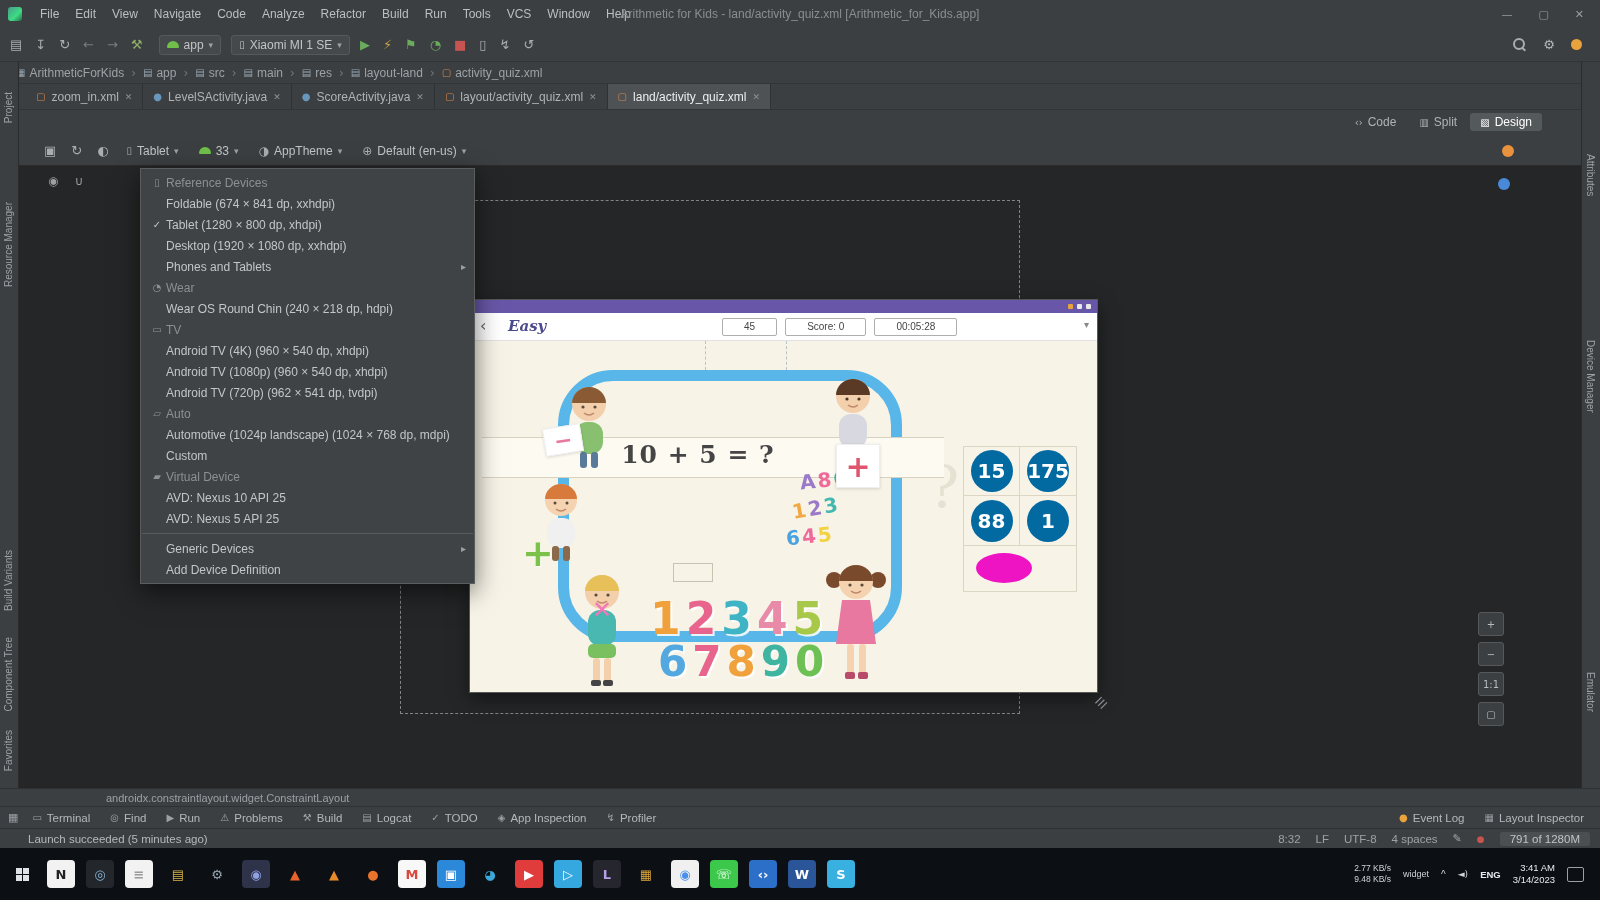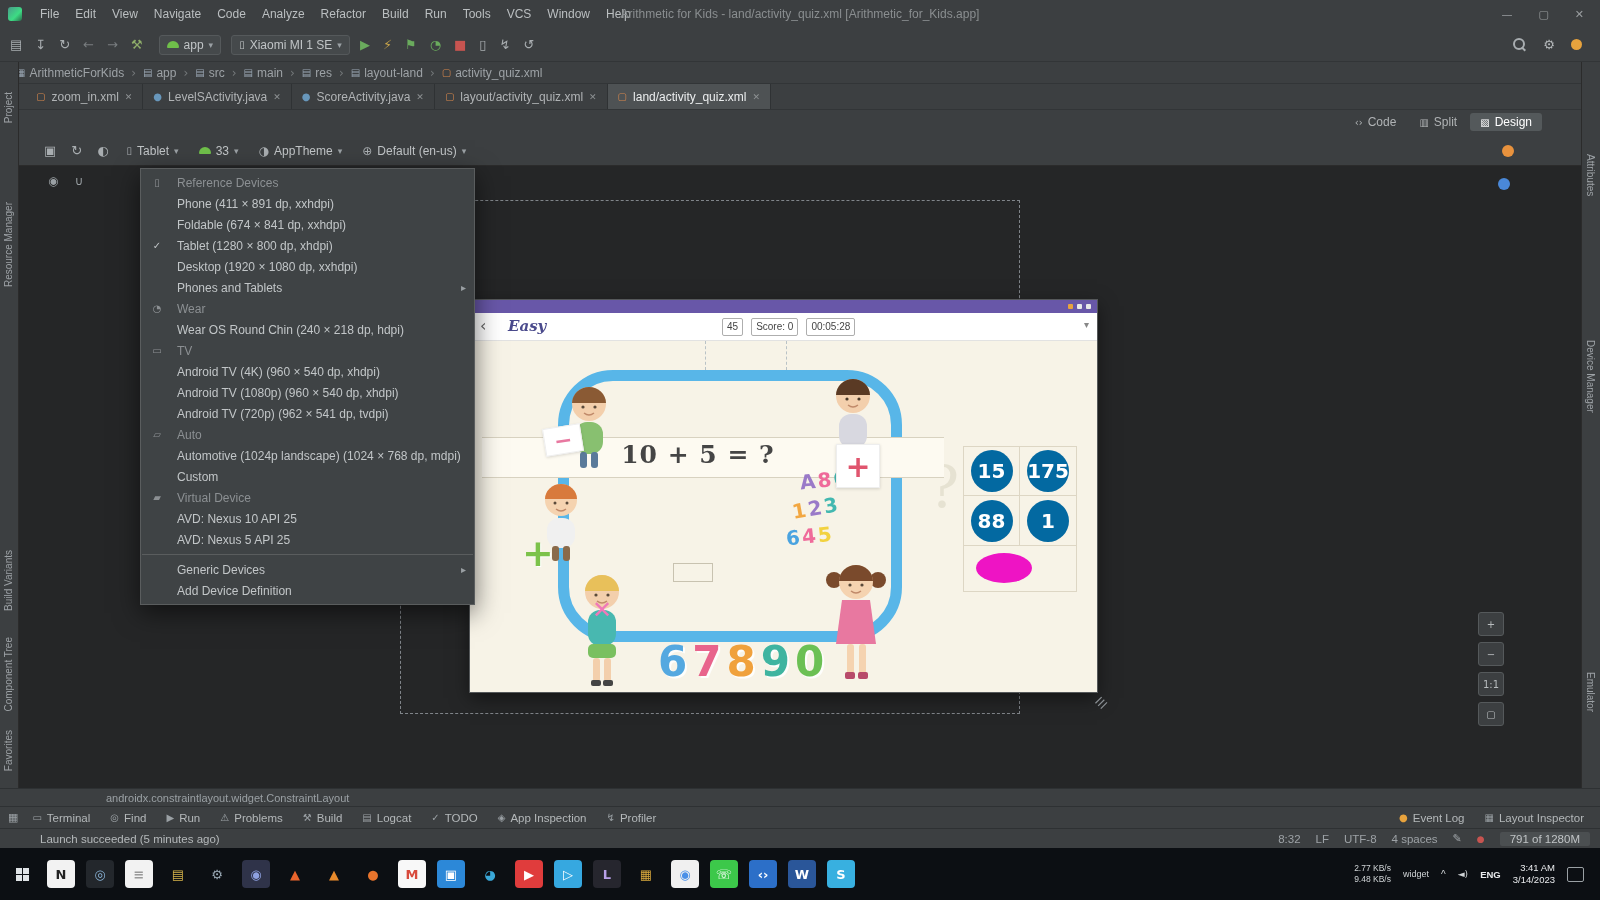"Reference Devices" .menu-row .mi-label { margin-left: 12px -> 1px }
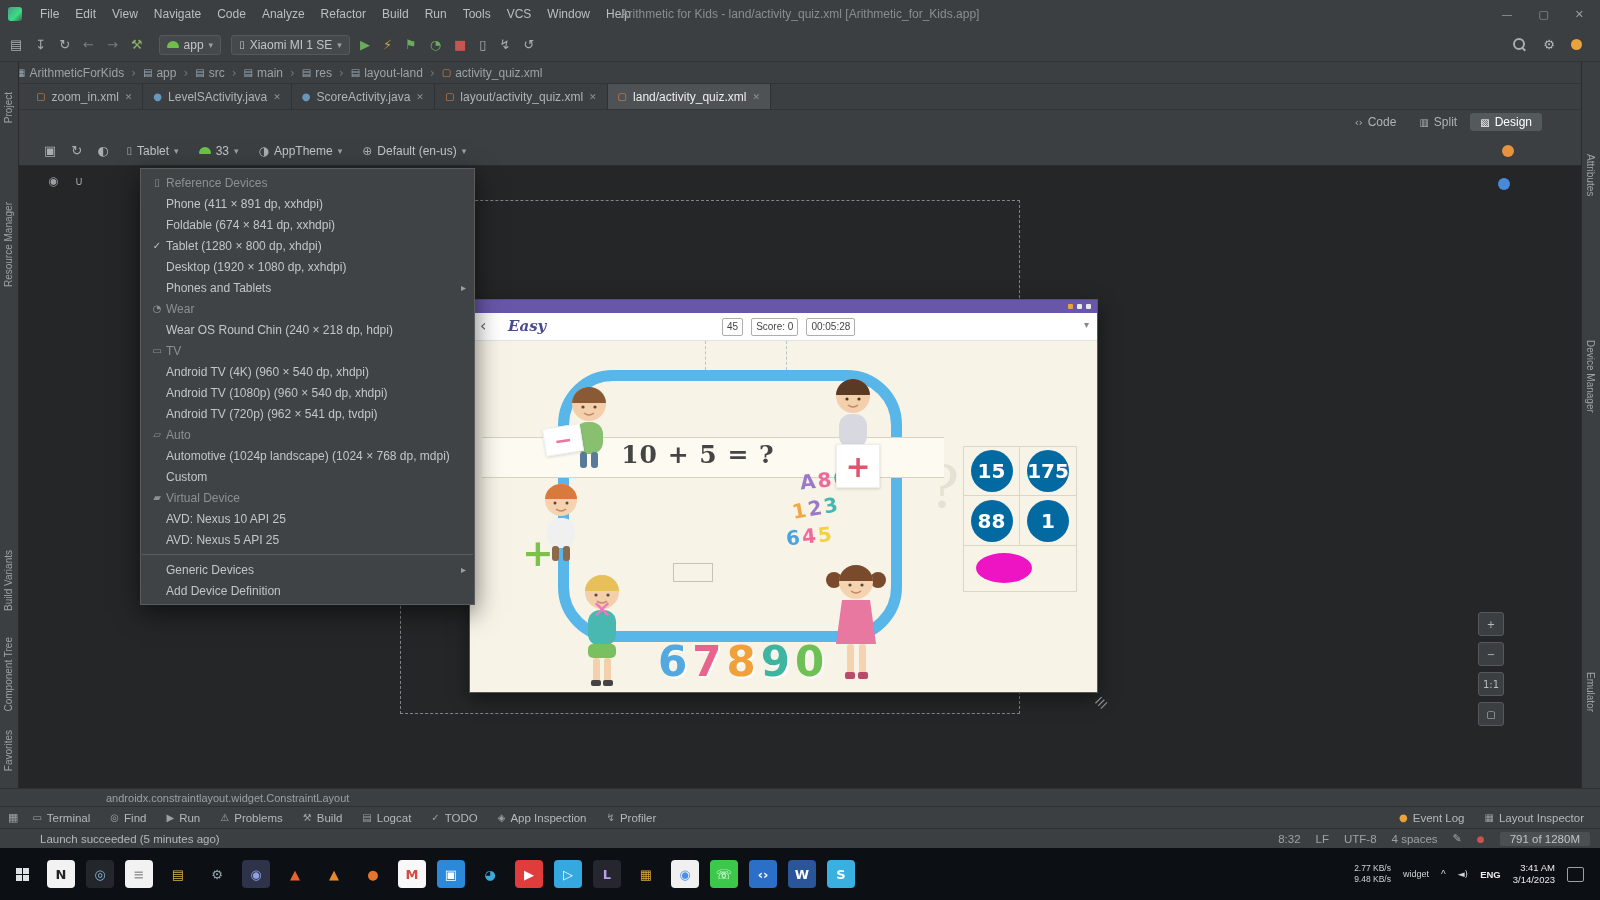"Phone (411 × 891 dp," div.menu-row { html: <div> <span></span> <span>Phone (411 × 891 dp, xxhdpi)</span> <span></span> </div> -> none }
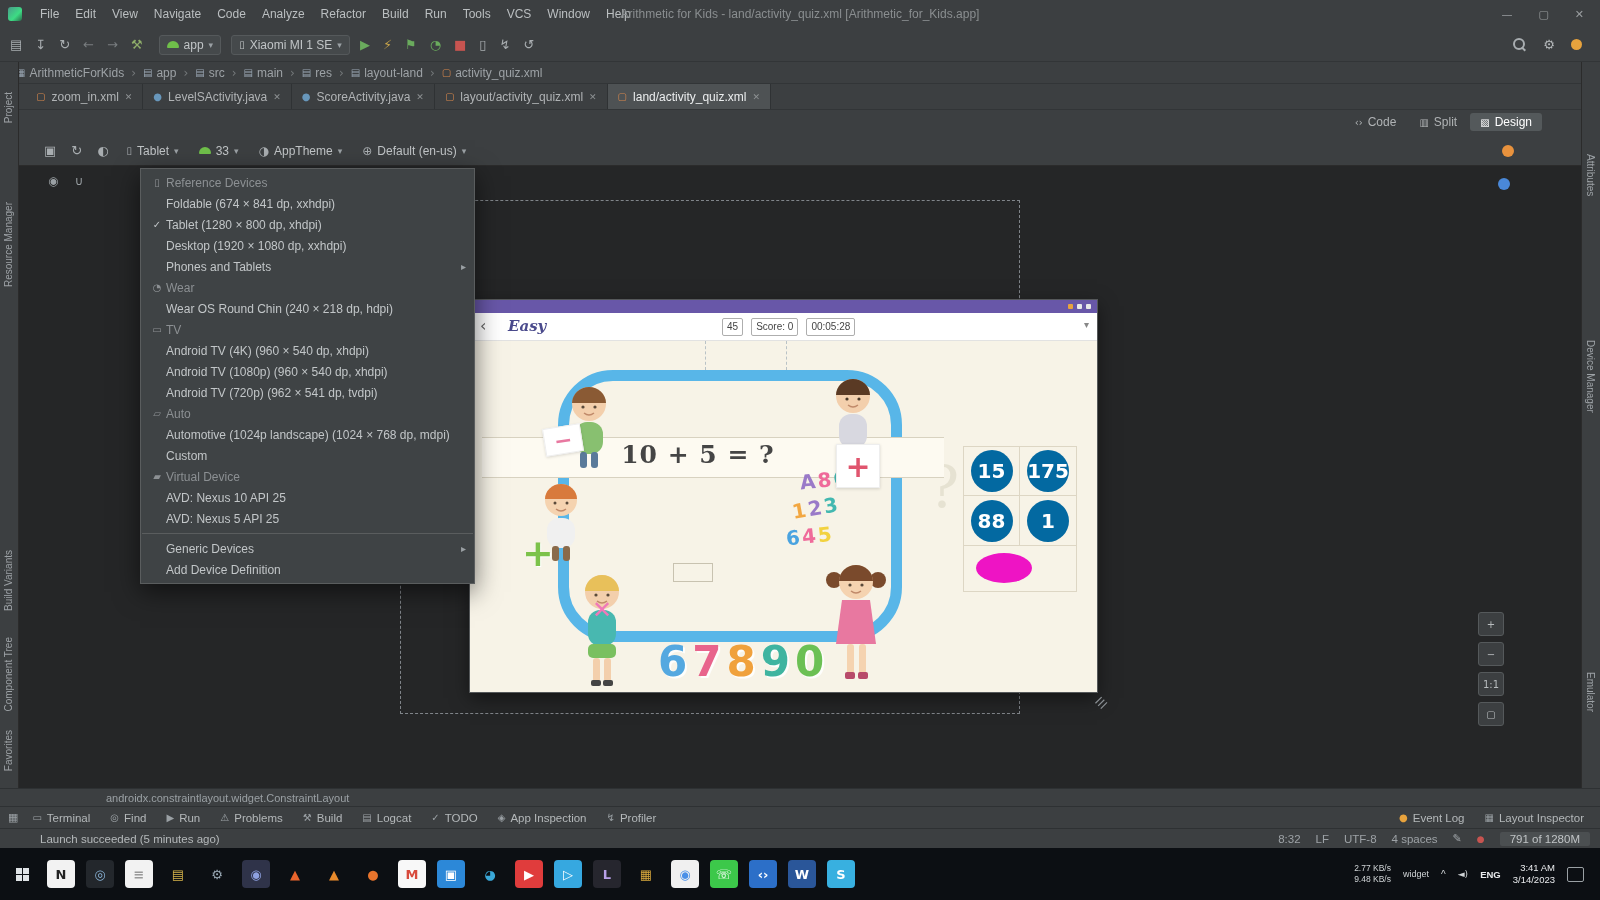"45" .p-chip { padding: 0 4px -> 0 21px }
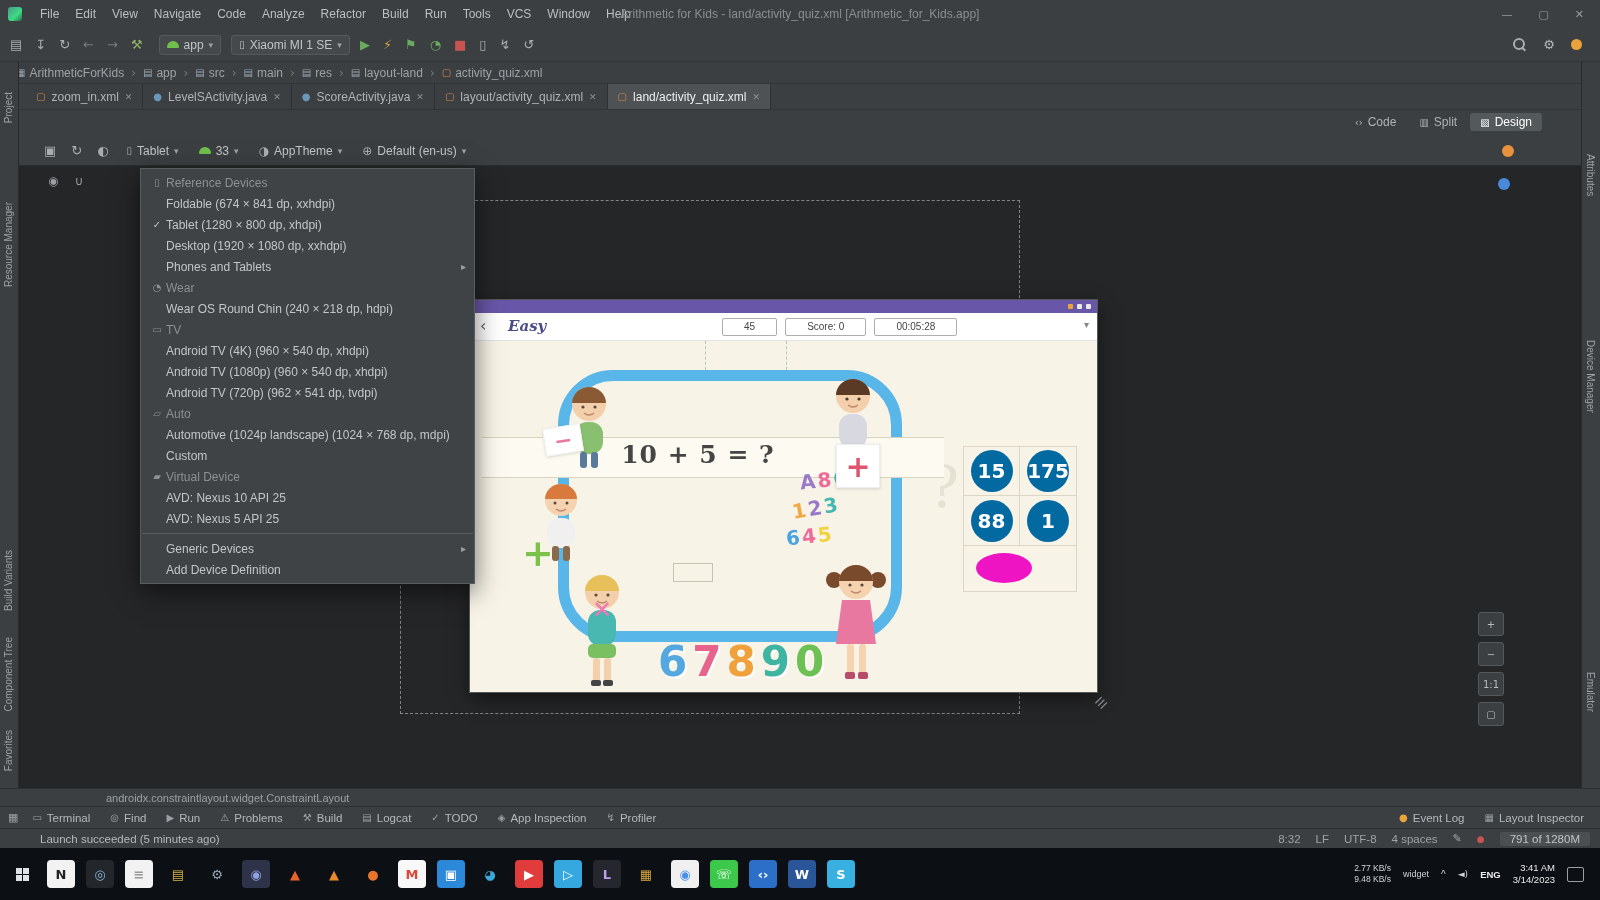"12345" div.numrow { html: none -> <div> <span>1</span><span>2</span><span>3</span><span>4</span><span>5</span></div> }
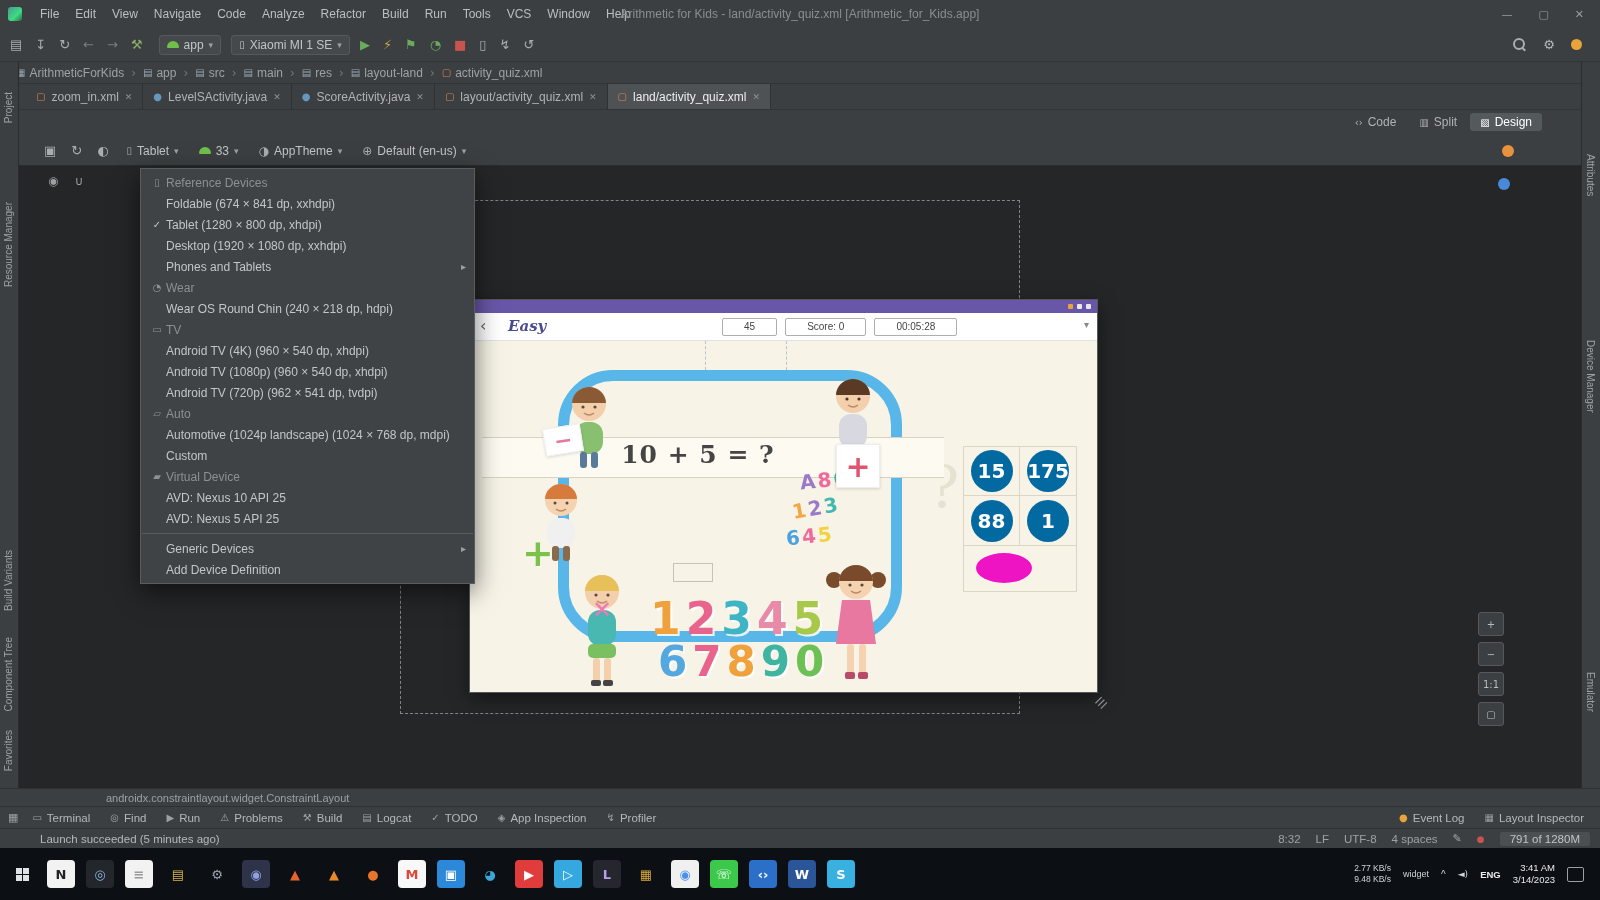"Launch succeeded (5 minutes ago)" .sb-msg { margin-left: 40px -> 28px }
